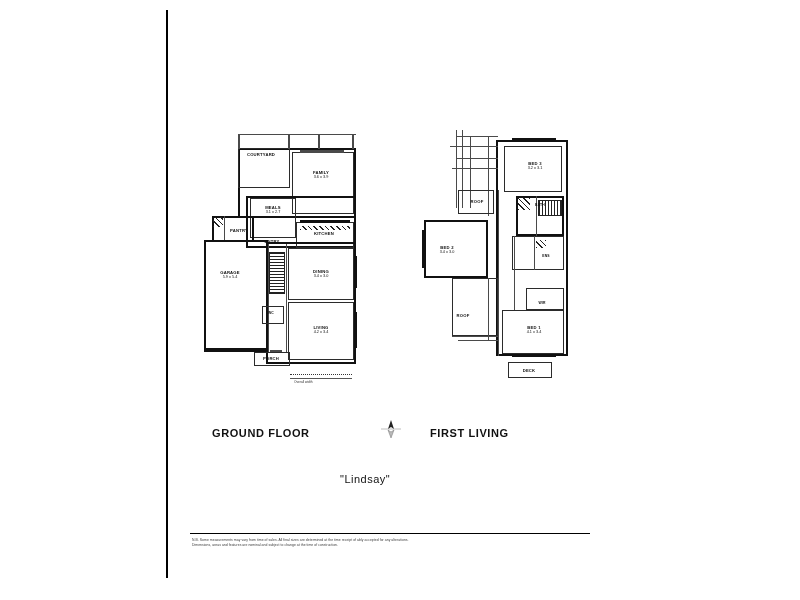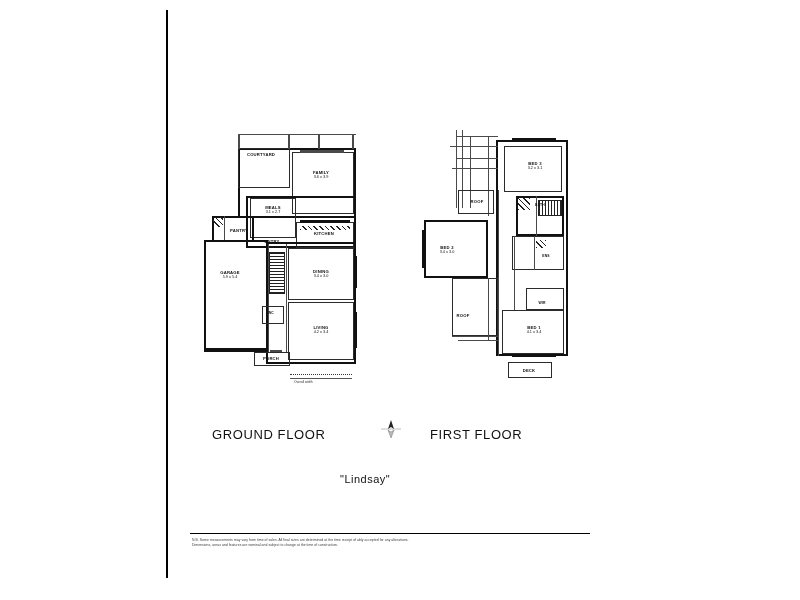"GROUND FLOOR" .floor-title { font-size: 13px -> 11px; font-weight: normal -> bold }
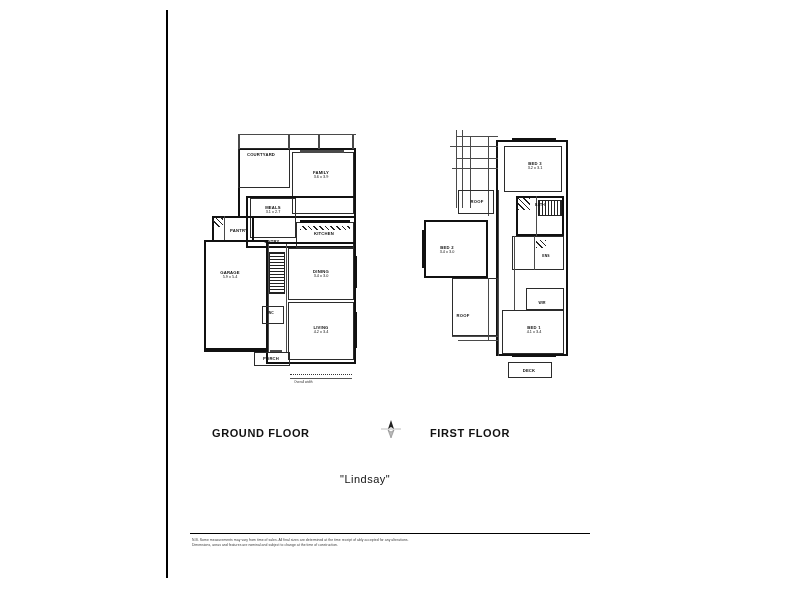"FIRST FLOOR" div.floor-title { text: FLOOR -> LIVING }
